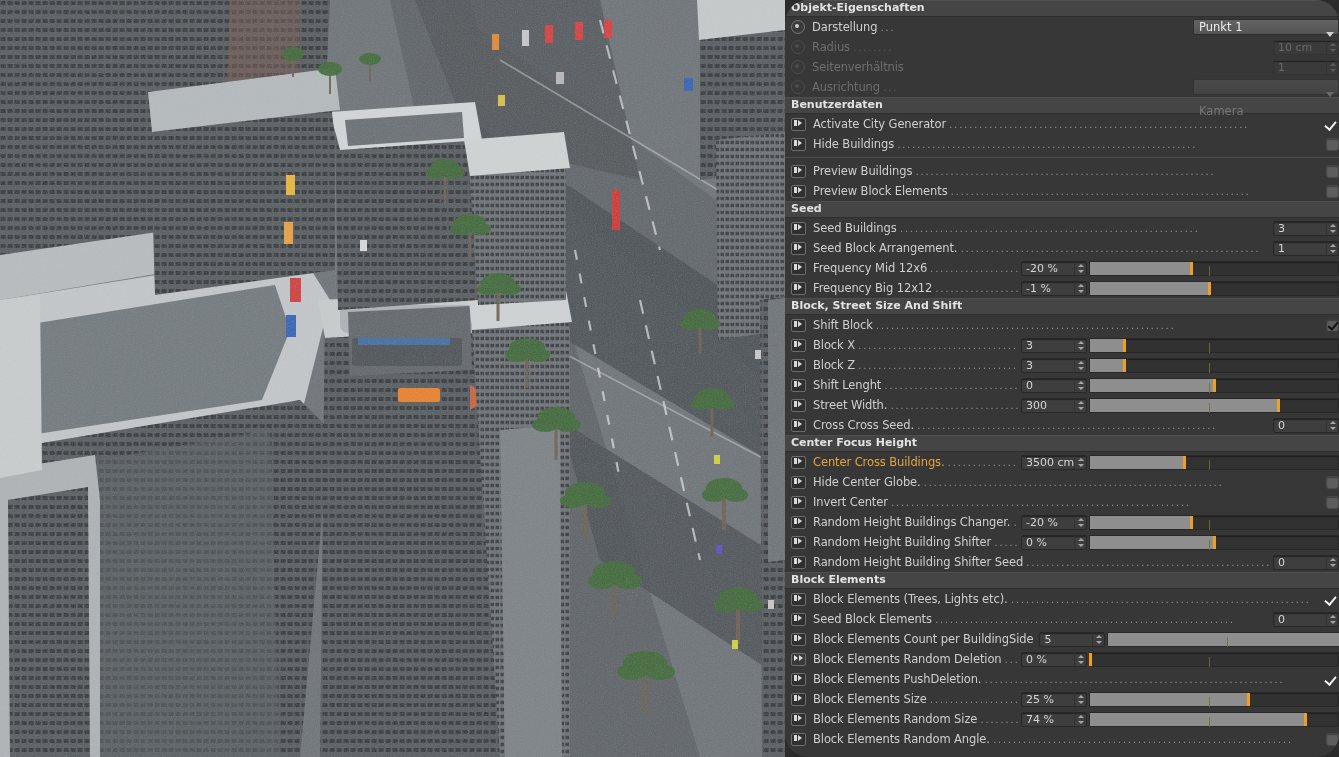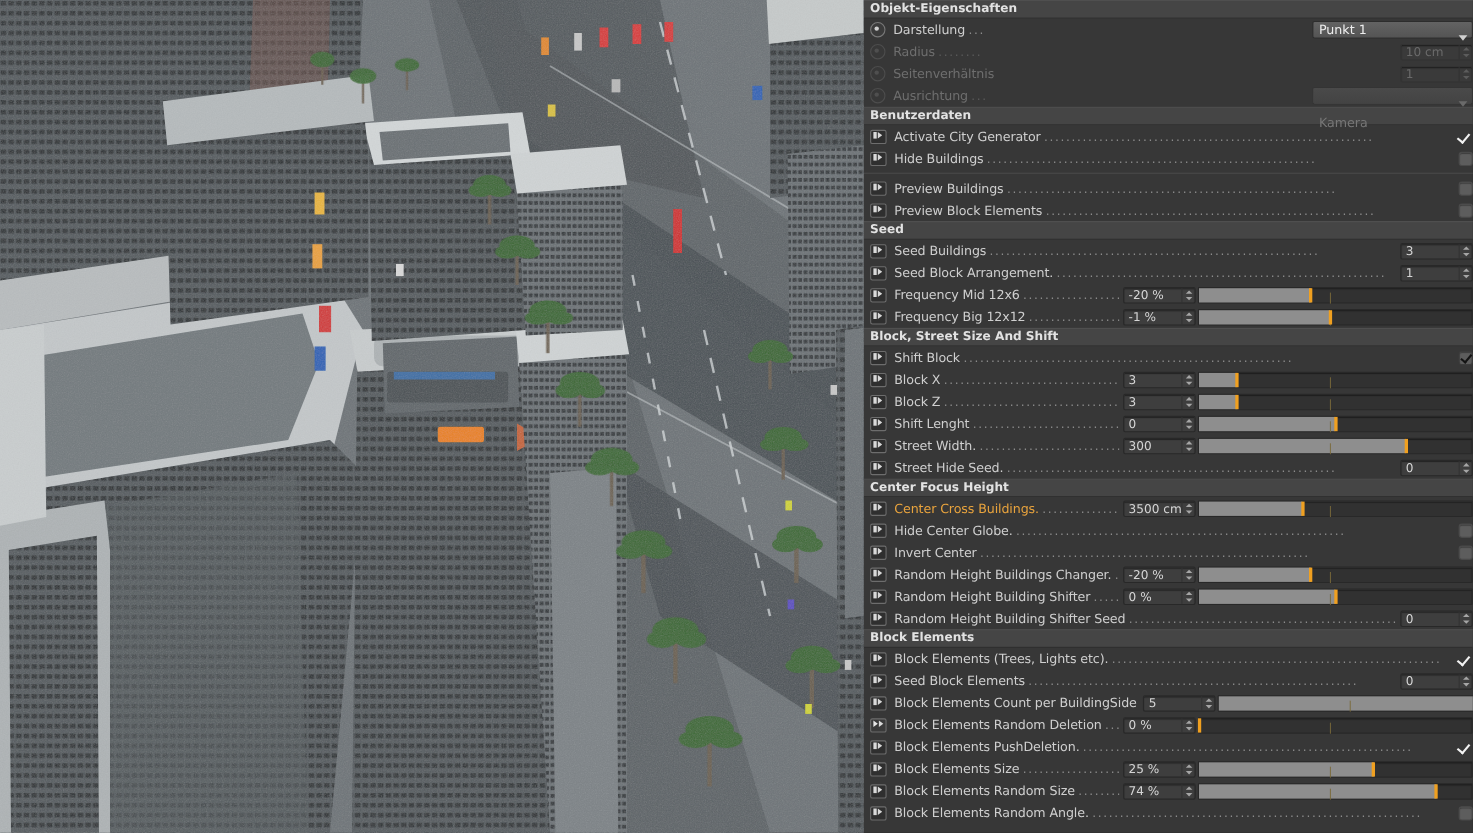"Objekt-Eigenschaften" #panel { border-radius: none -> 23px }
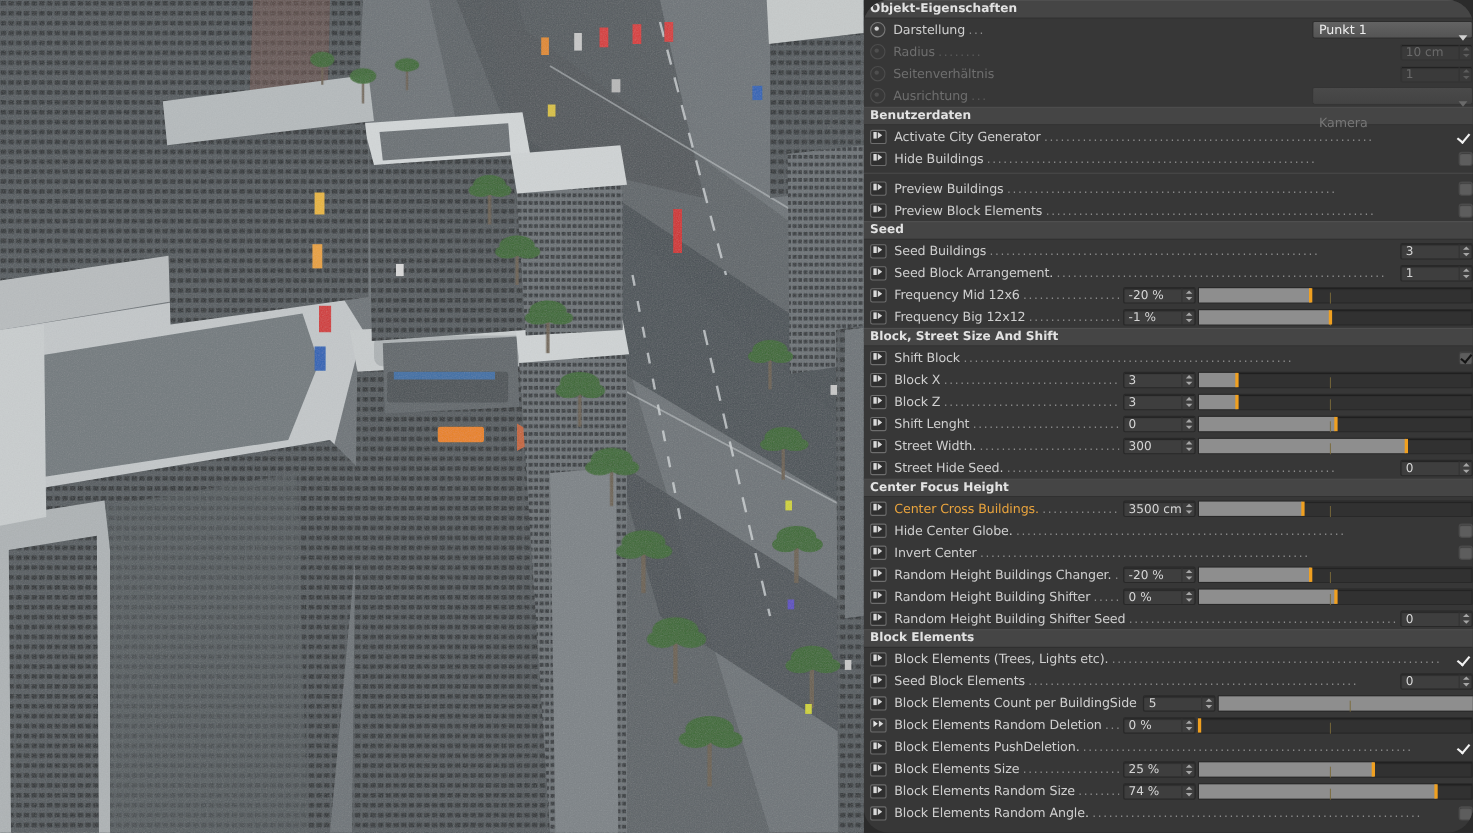"Street Hide Seed." span.lbl { text: Street Hide -> Cross Cross }
